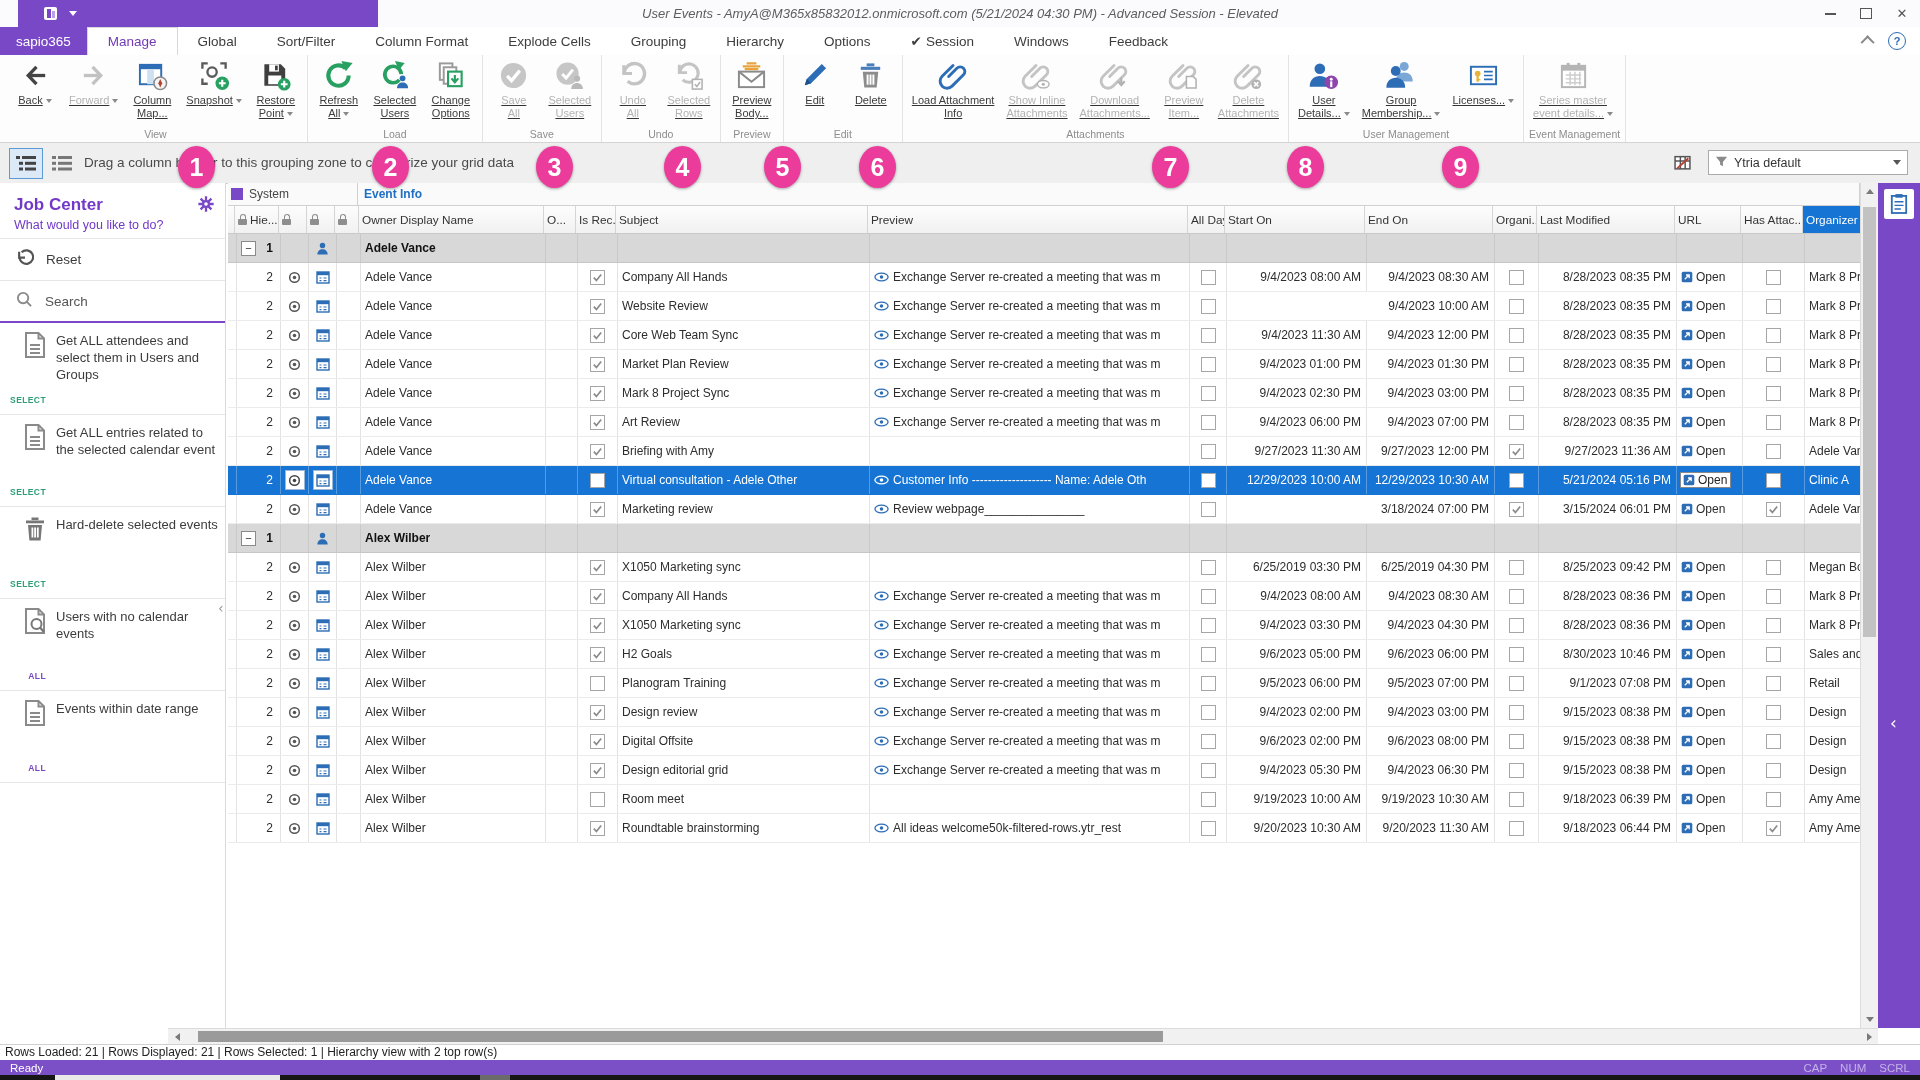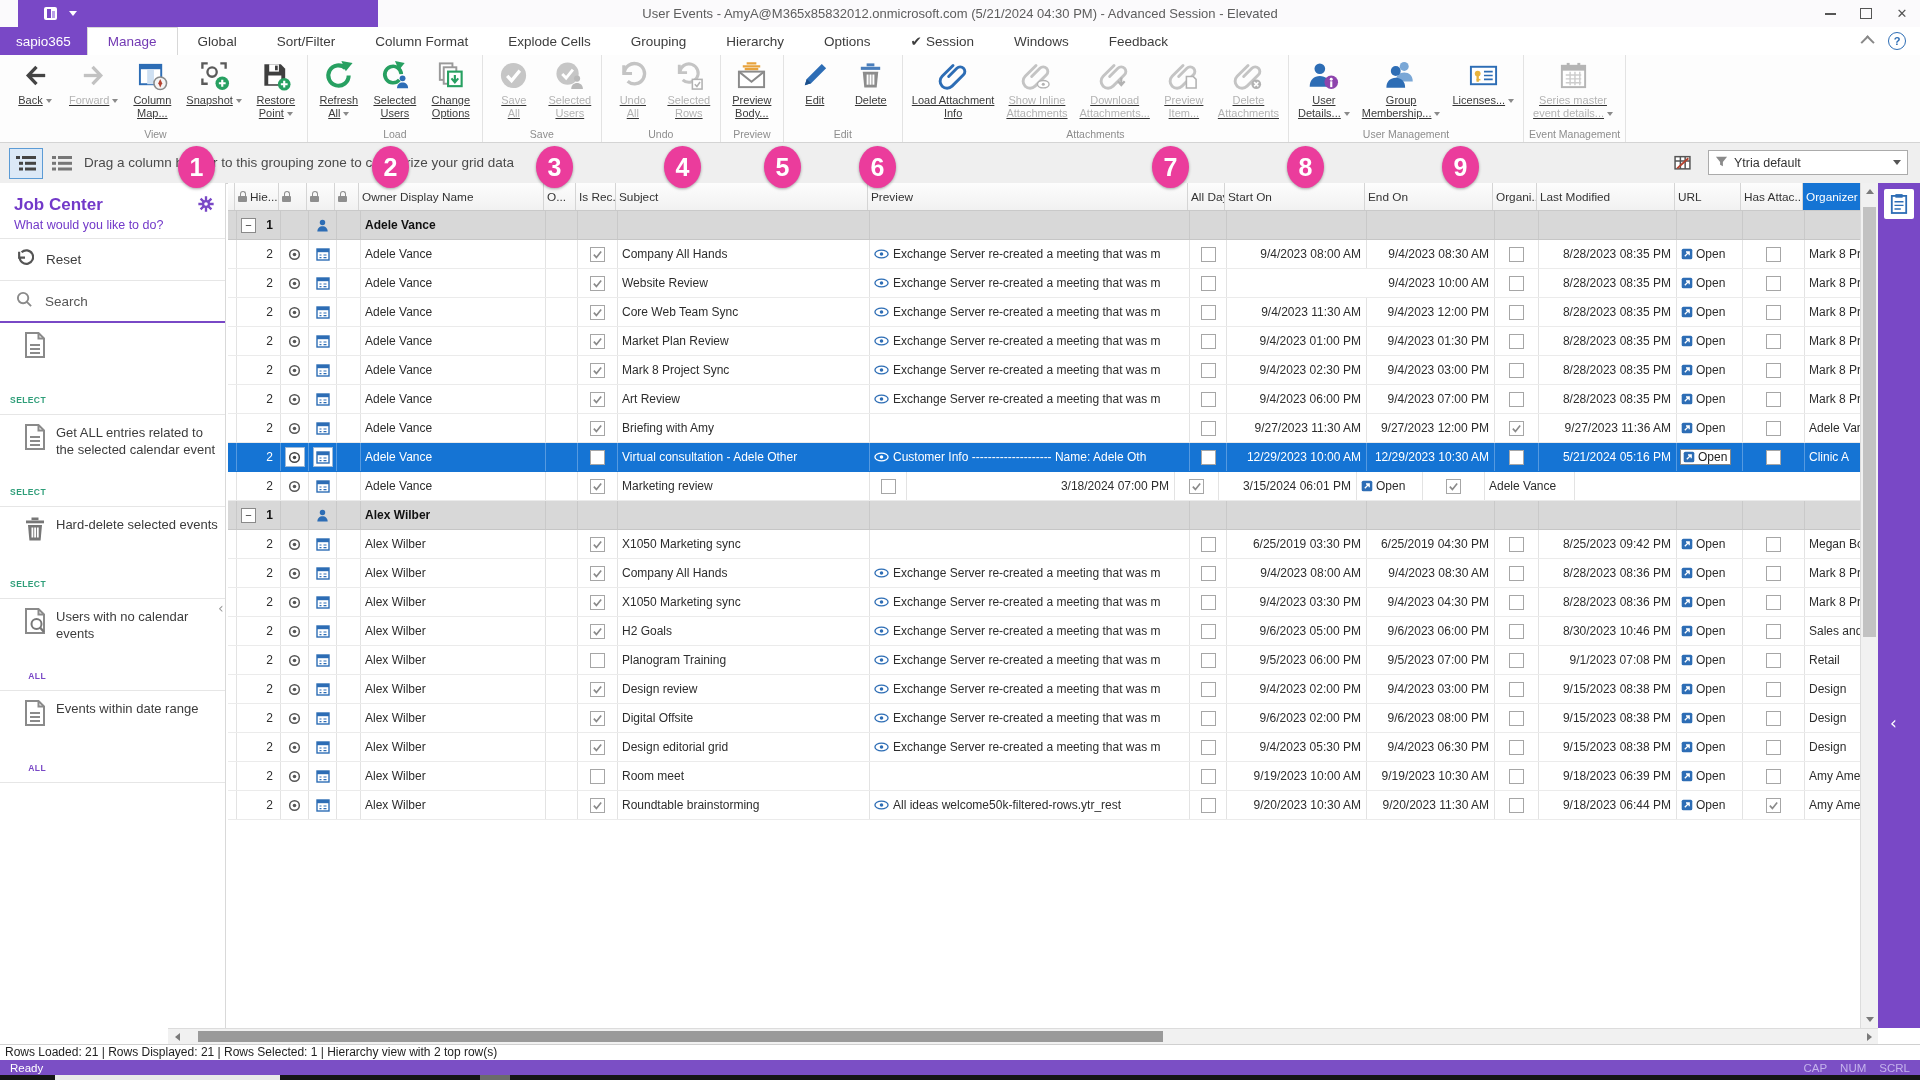"User Events -" #window-title { font-style: none -> italic }
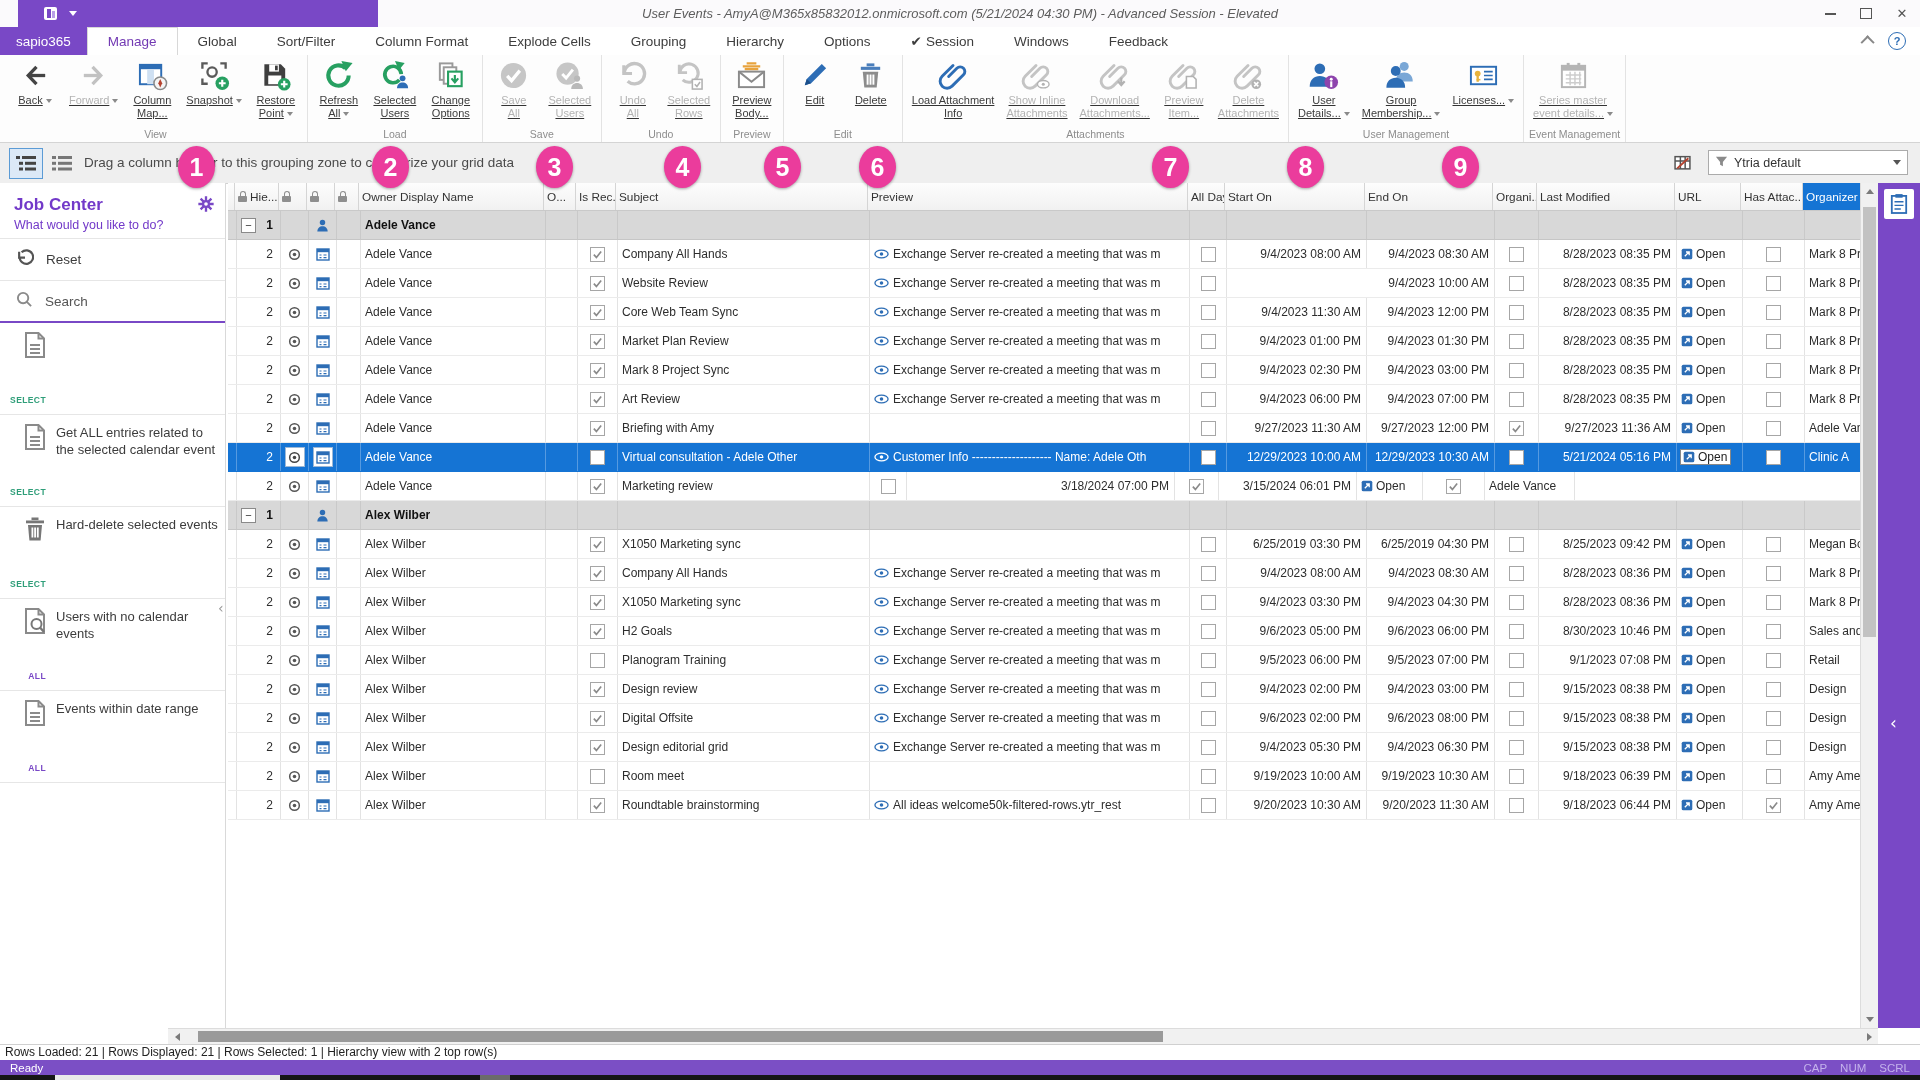"System" div { html: none -> <div> <span></span> <div>System</div> <div>Event Info</div> </div> }
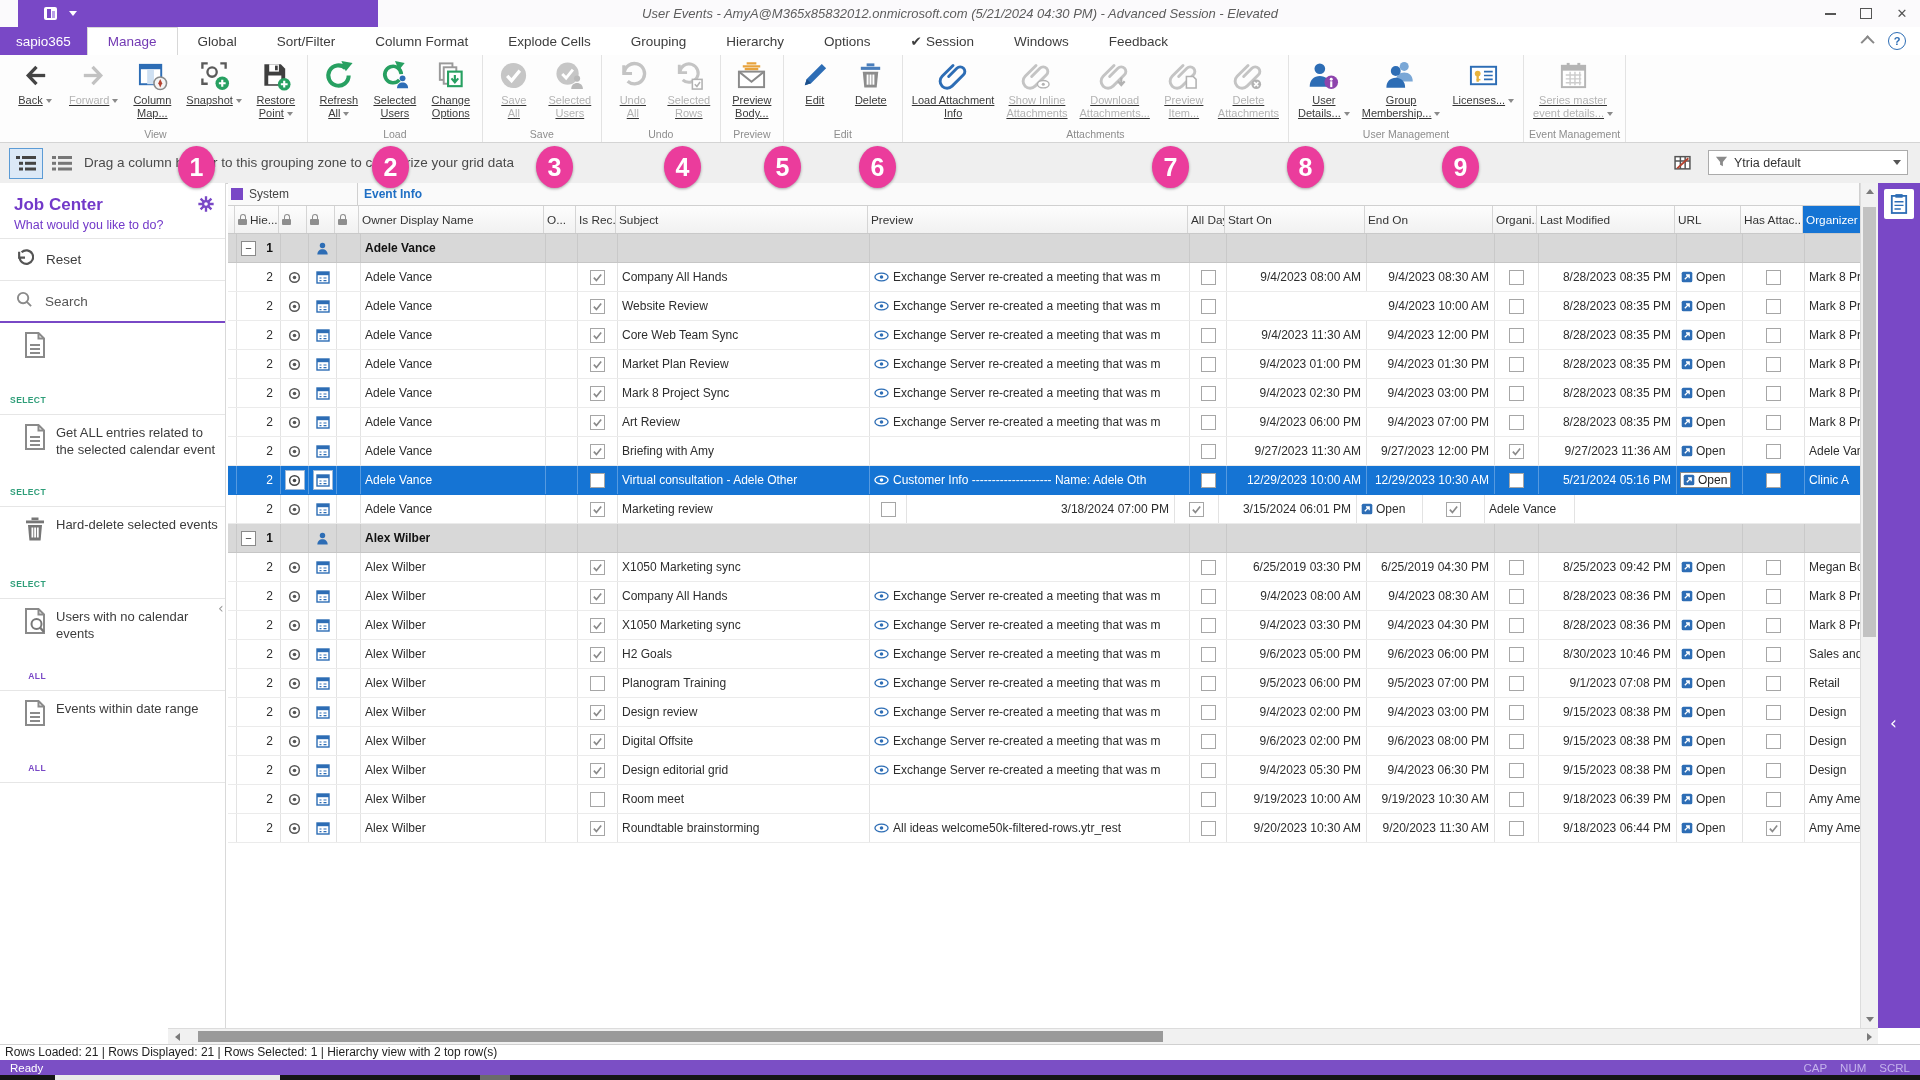"Get ALL attendees and select" div.jtext { html: none -> <div>Get ALL attendees and select them in Users and Groups</div> }
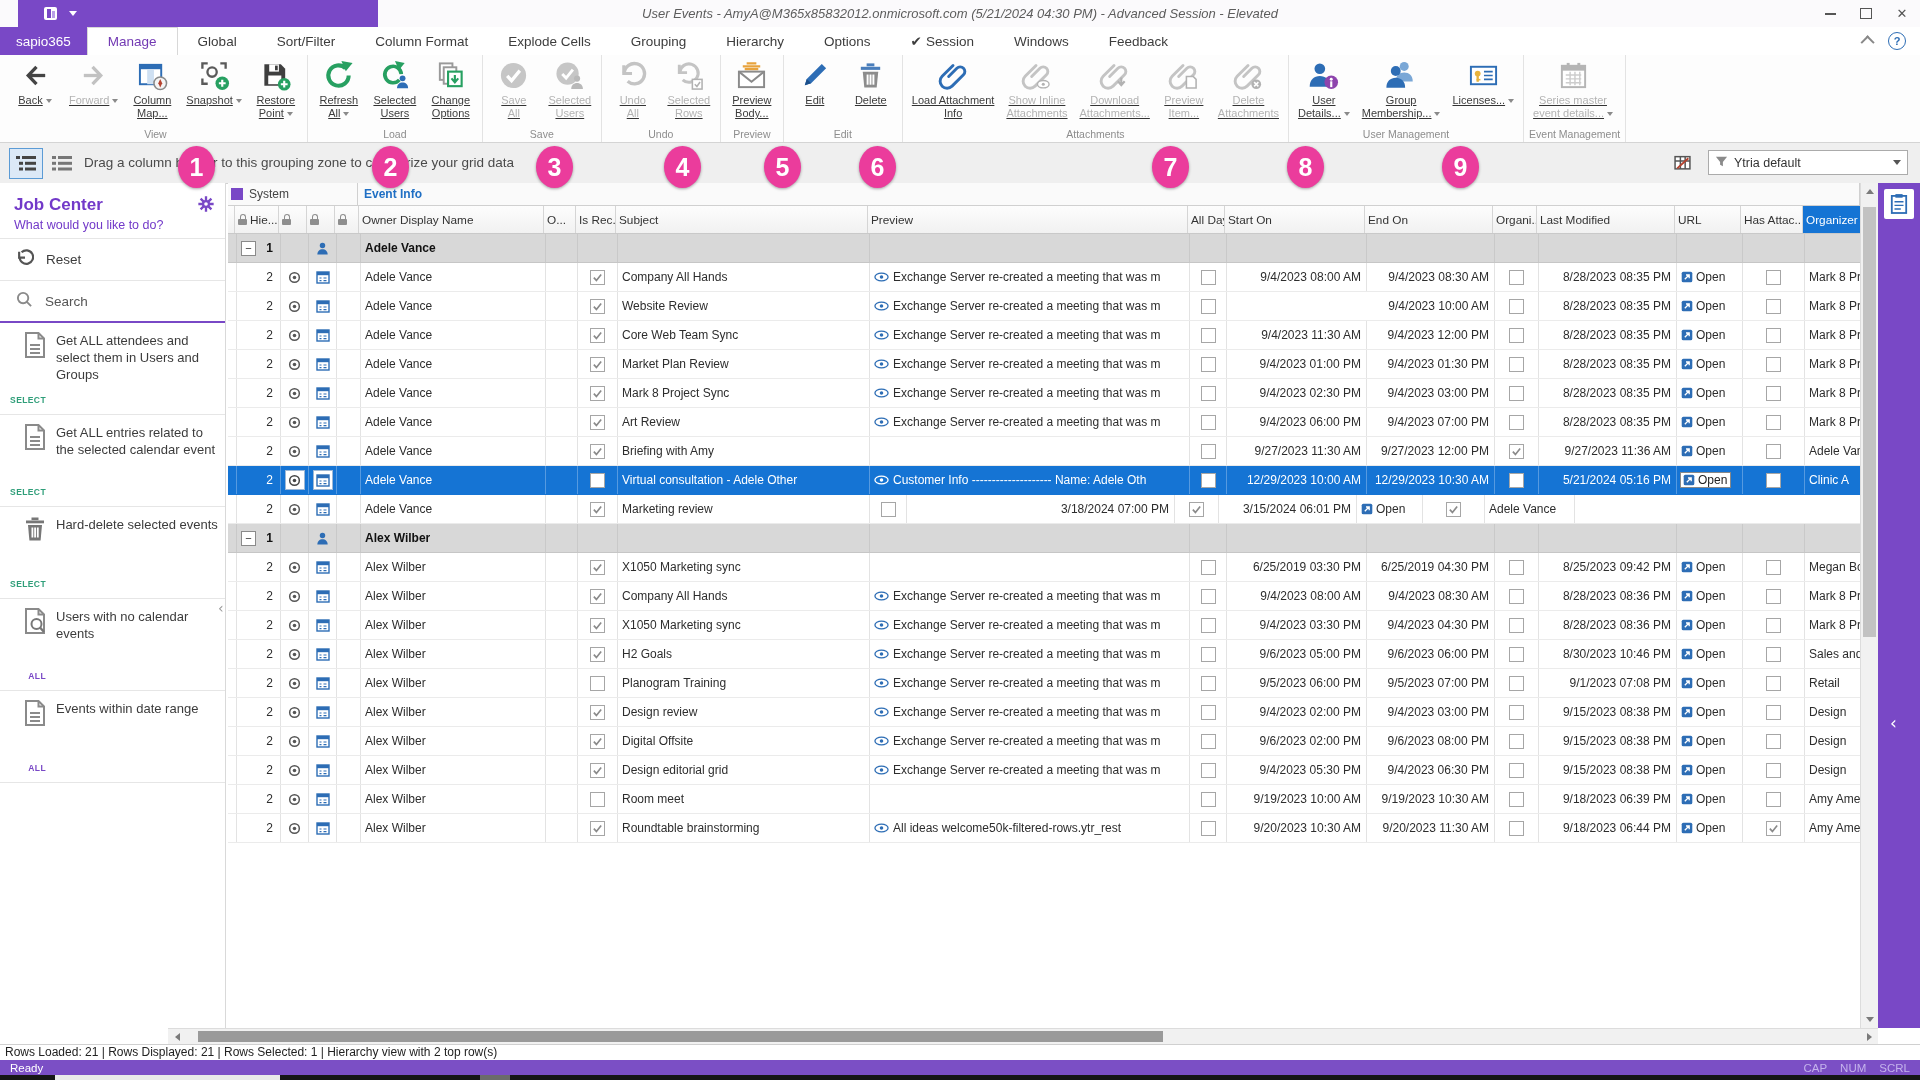"Review webpage_______________" div.cell { html: none -> <div> <span> <svg> <ellipse></ellipse> <circle></circle> </svg> </span> <span>Review webpage_______________</span> </div> }
